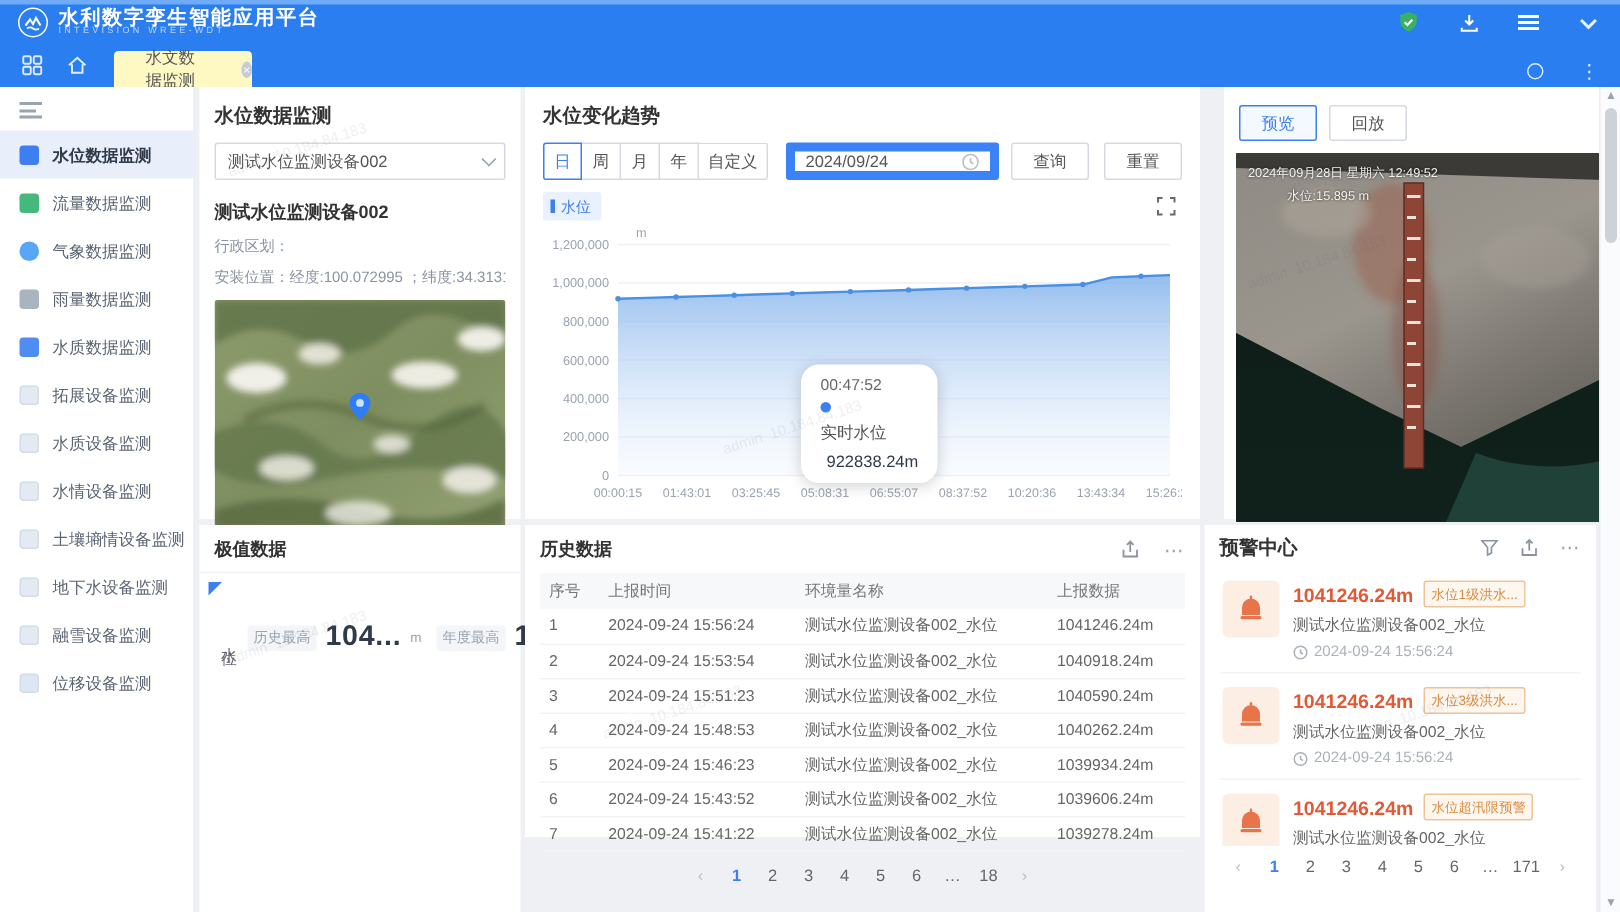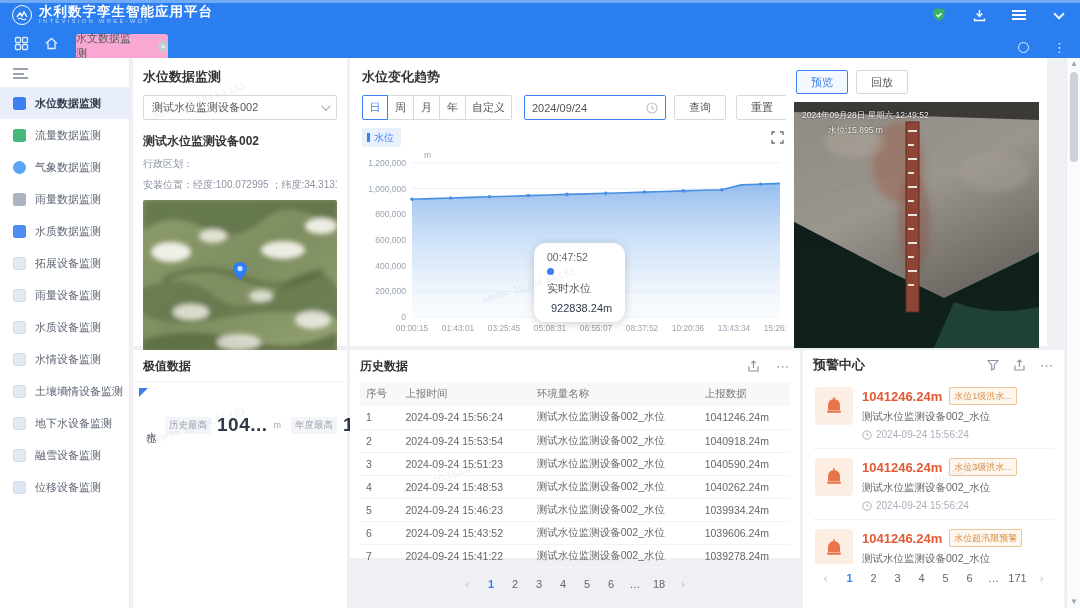"水文数据监测" .tab { background: #f9a8d4 -> #fef9c3; padding-left: none -> 21px }
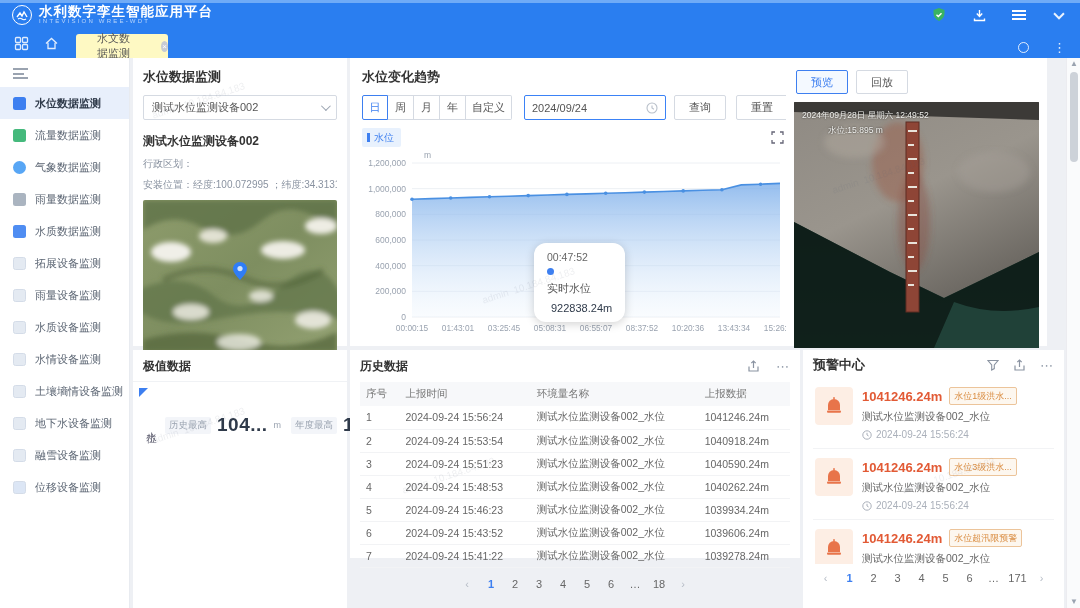"预览" .p3a { left: 786px -> 816px }
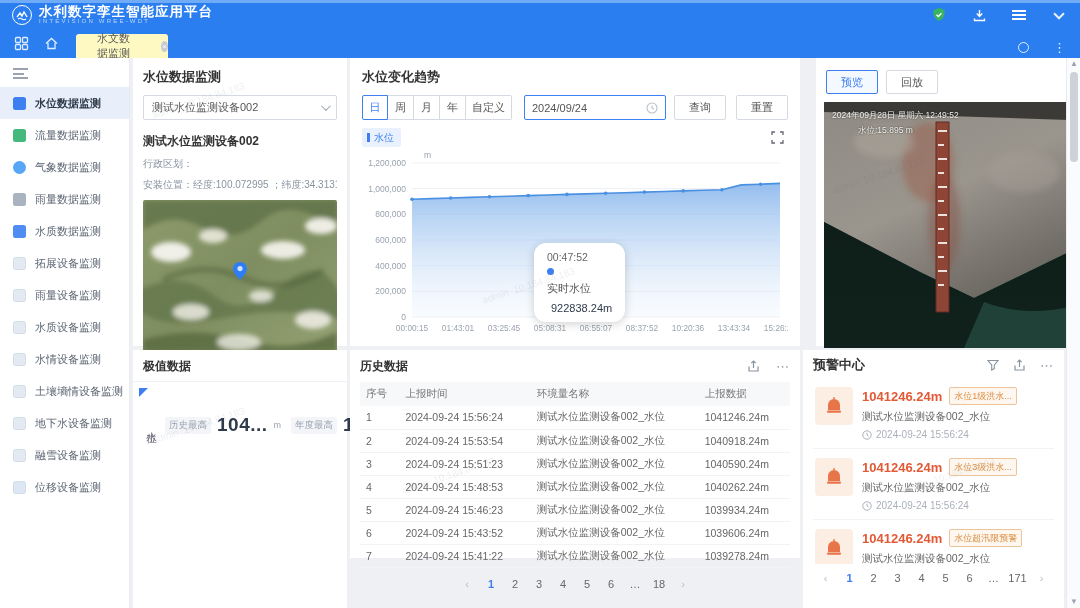"2024/09/24" .dateinput { border: 1px solid #3b82f6 -> 6px solid #3b82f6 }
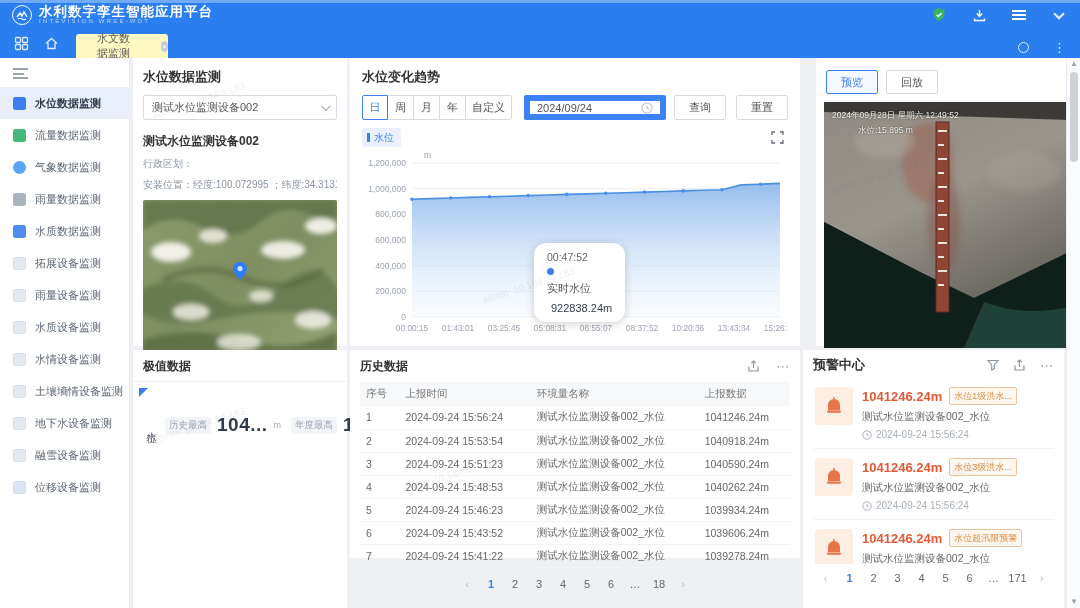"雨量设备监测" div.sitem { html: <div> <span></span> <span>雨量设备监测</span> </div> -> none }
